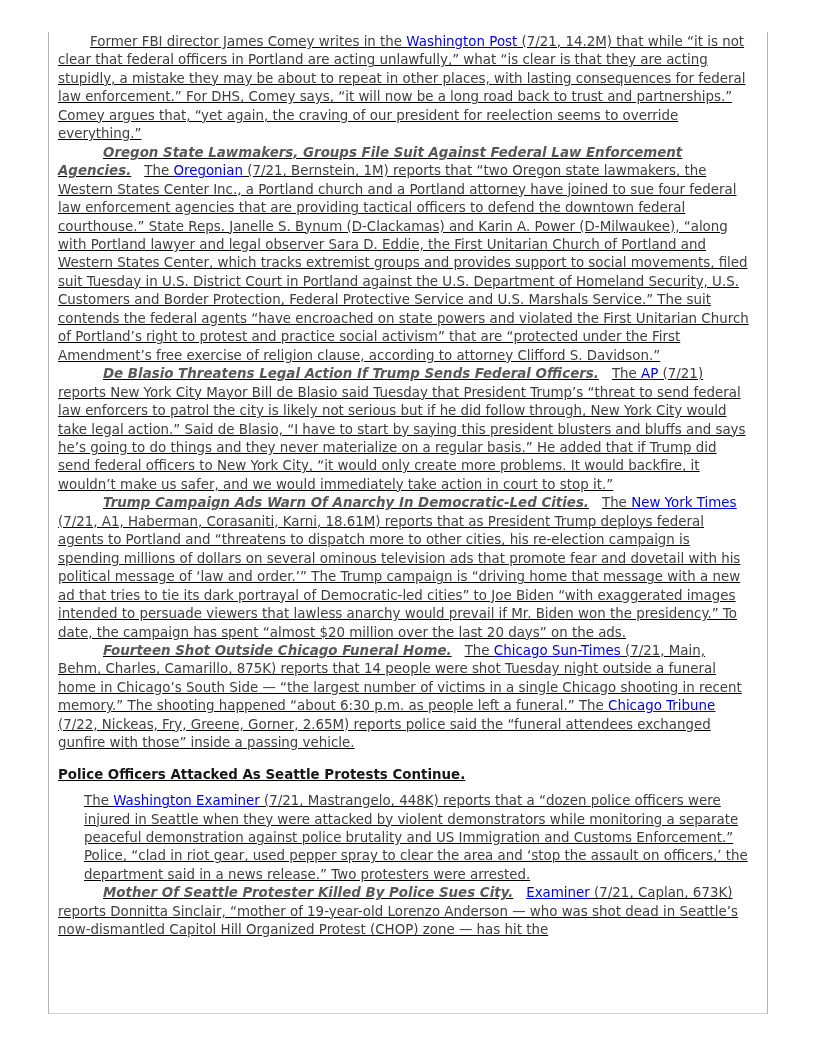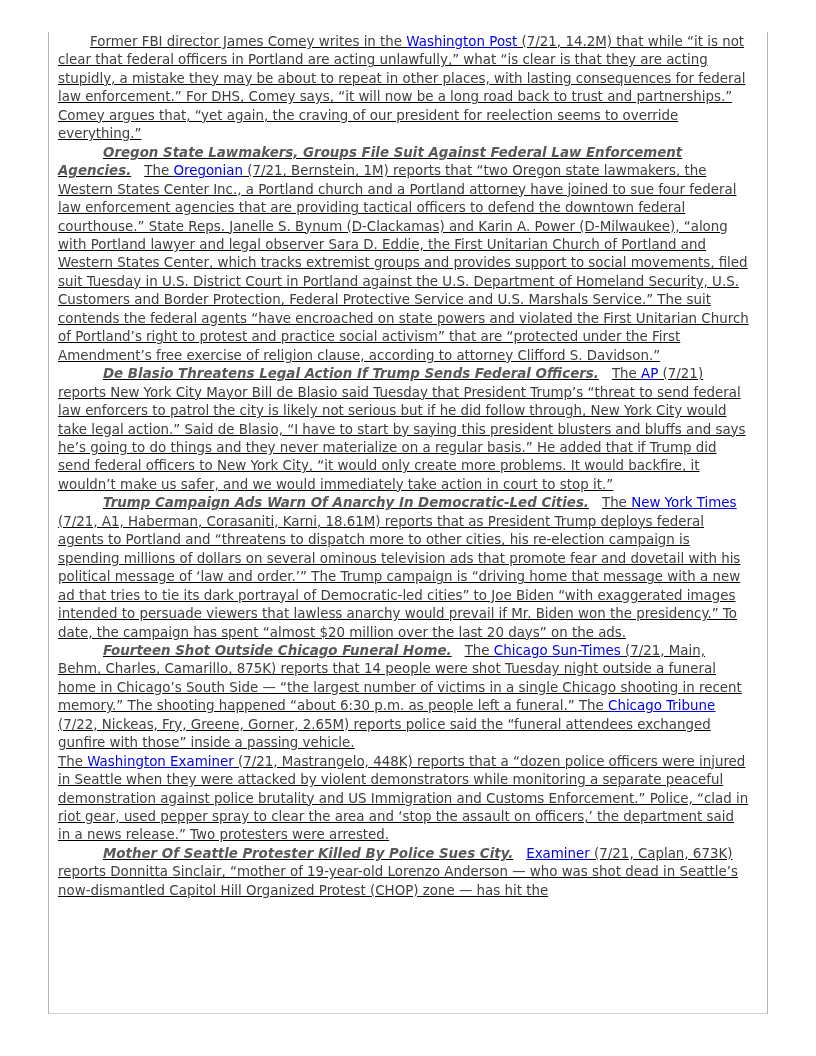"Police Officers Attacked As Seattle" p.section { html: none -> <p><span>Police Officers Attacked As Seattle Protests Continue.</span></p> }
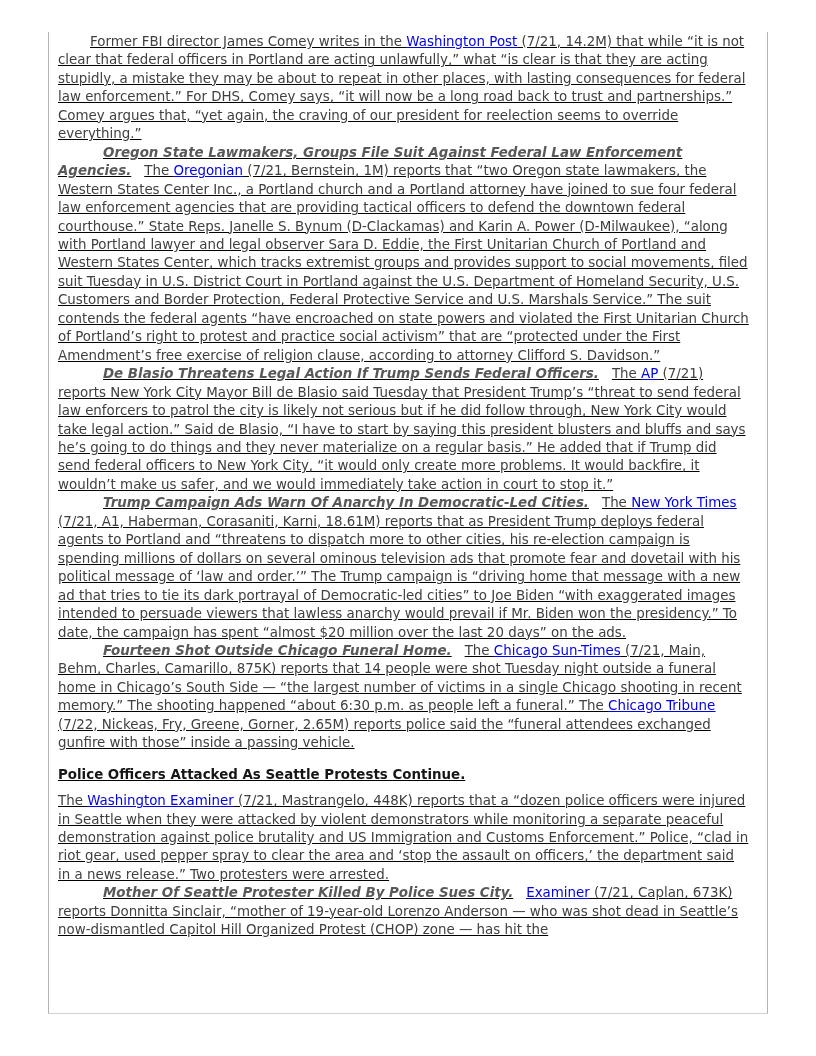"The Washington Examiner (7/21," p.flush { margin-left: none -> 26px }
